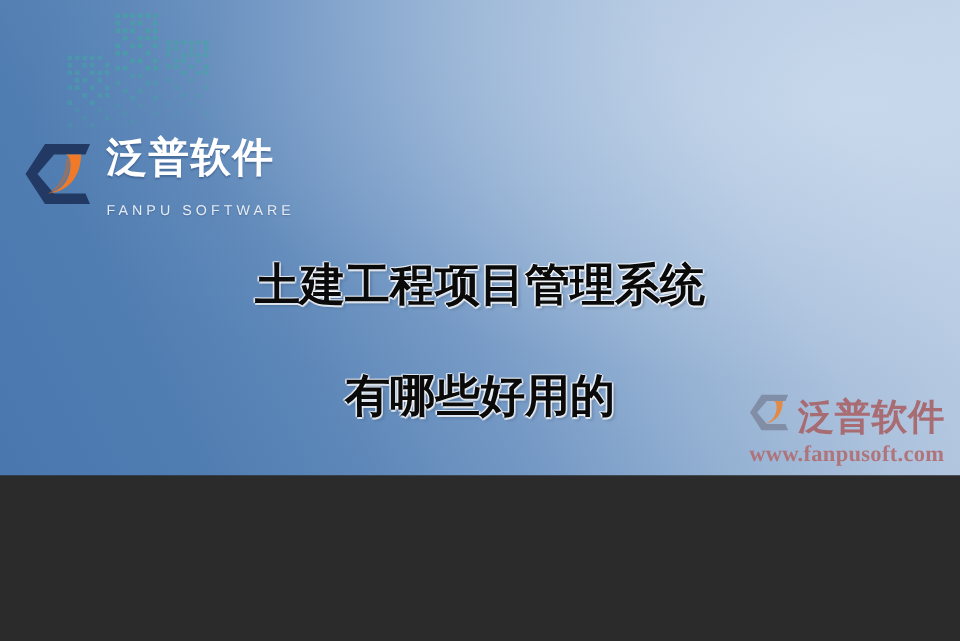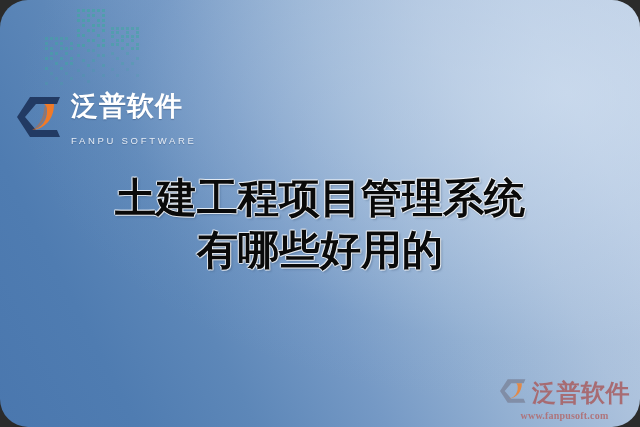"泛普软件" #banner { border-radius: 28px -> none; height: 427px -> 317px }
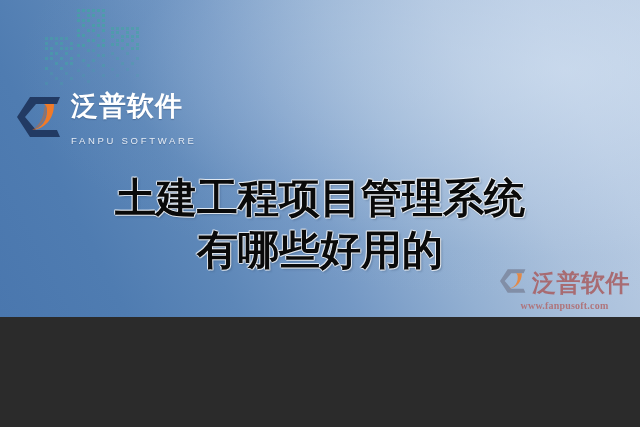"土建工程项目管理系统" #headline { font-size: 41px -> 30px }
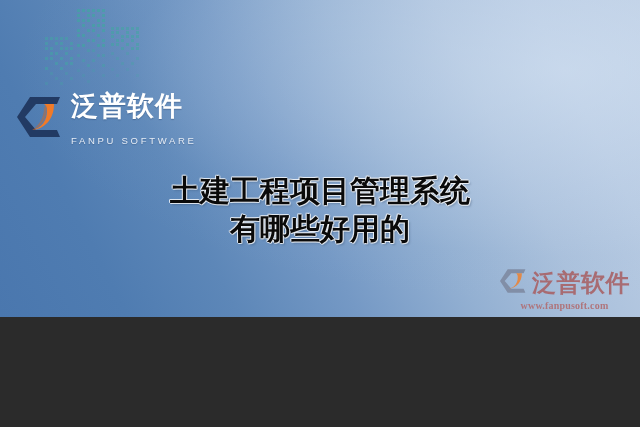"有哪些好用的" #headline-line-2 { margin-top: none -> 36px }
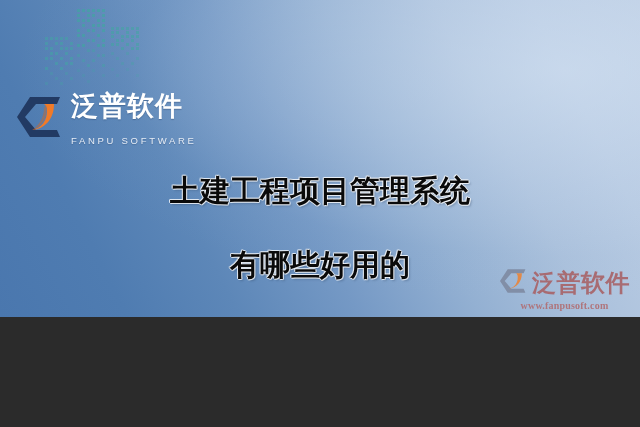"www.fanpusoft.com" #watermark-url { font-size: 10px -> 15px }
